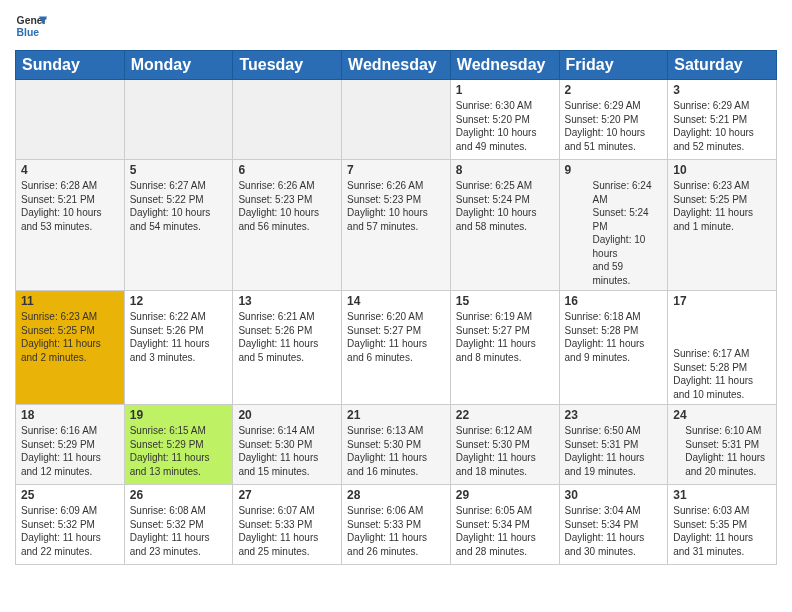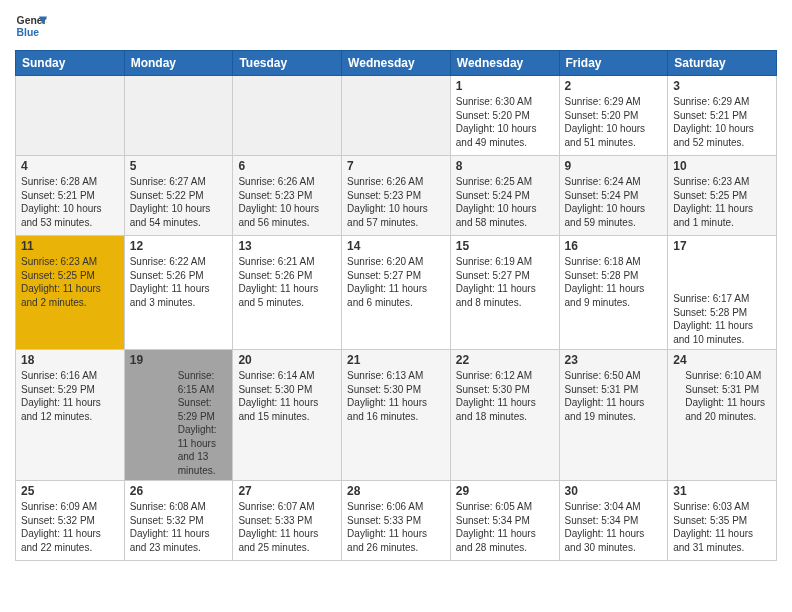"Sunday" .calendar-table th { font-size: 12px -> 16px }
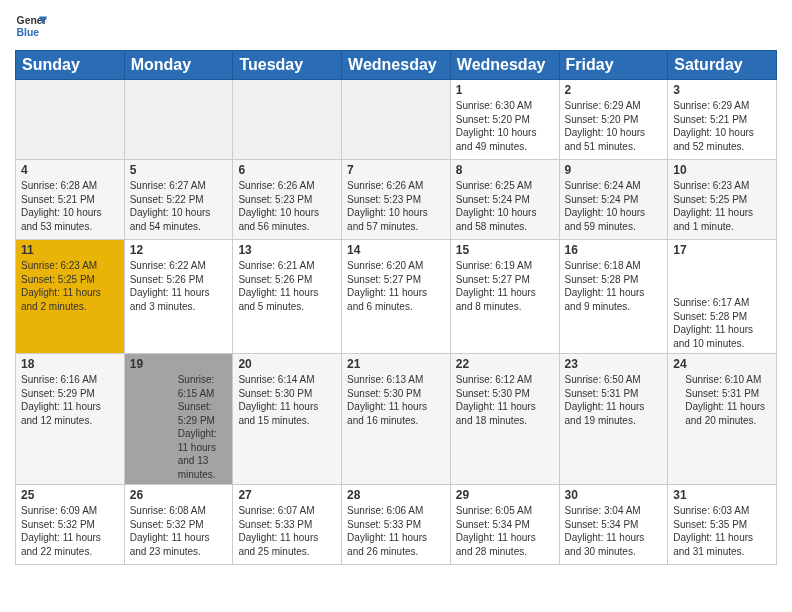"Sunrise: 6:24 AM" div.day-info { margin-left: none -> 28px }
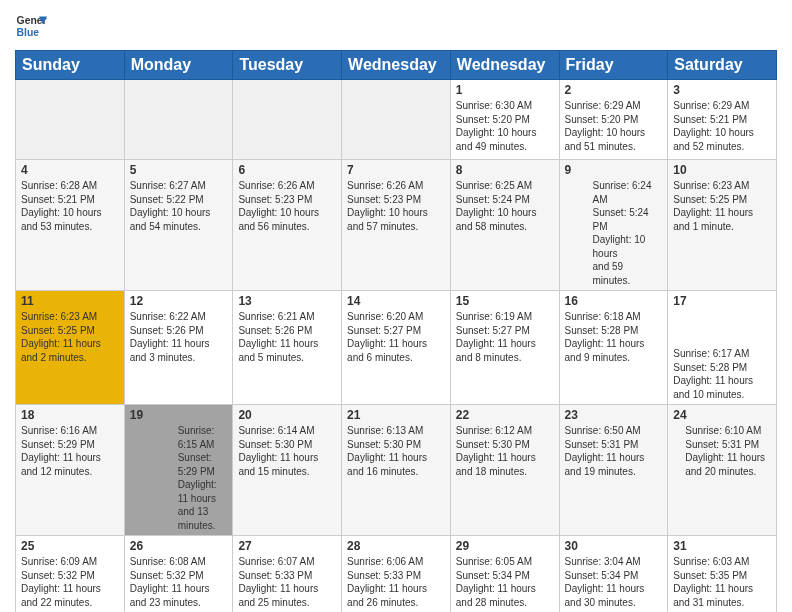"19" td { background: #a3a3a3 -> #bef264 }
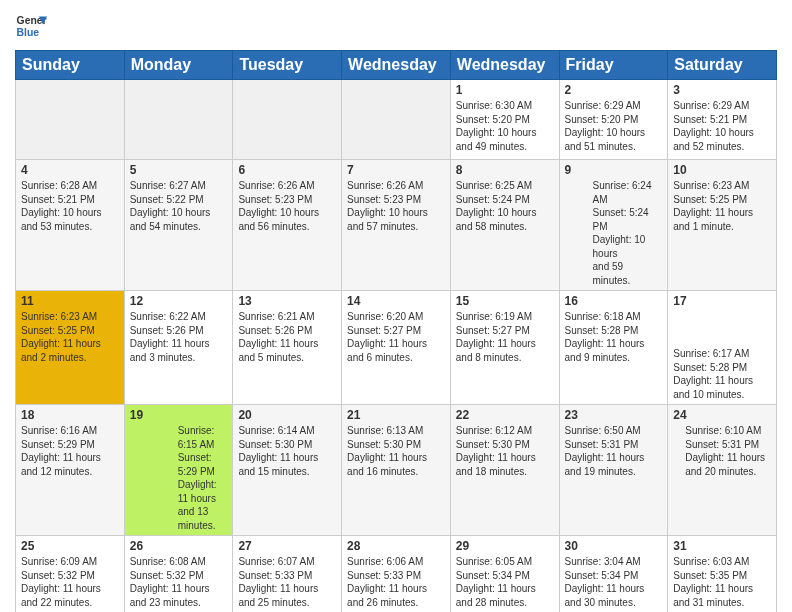"Sunrise: 6:15 AM" div.day-info { margin-left: 48px -> none }
